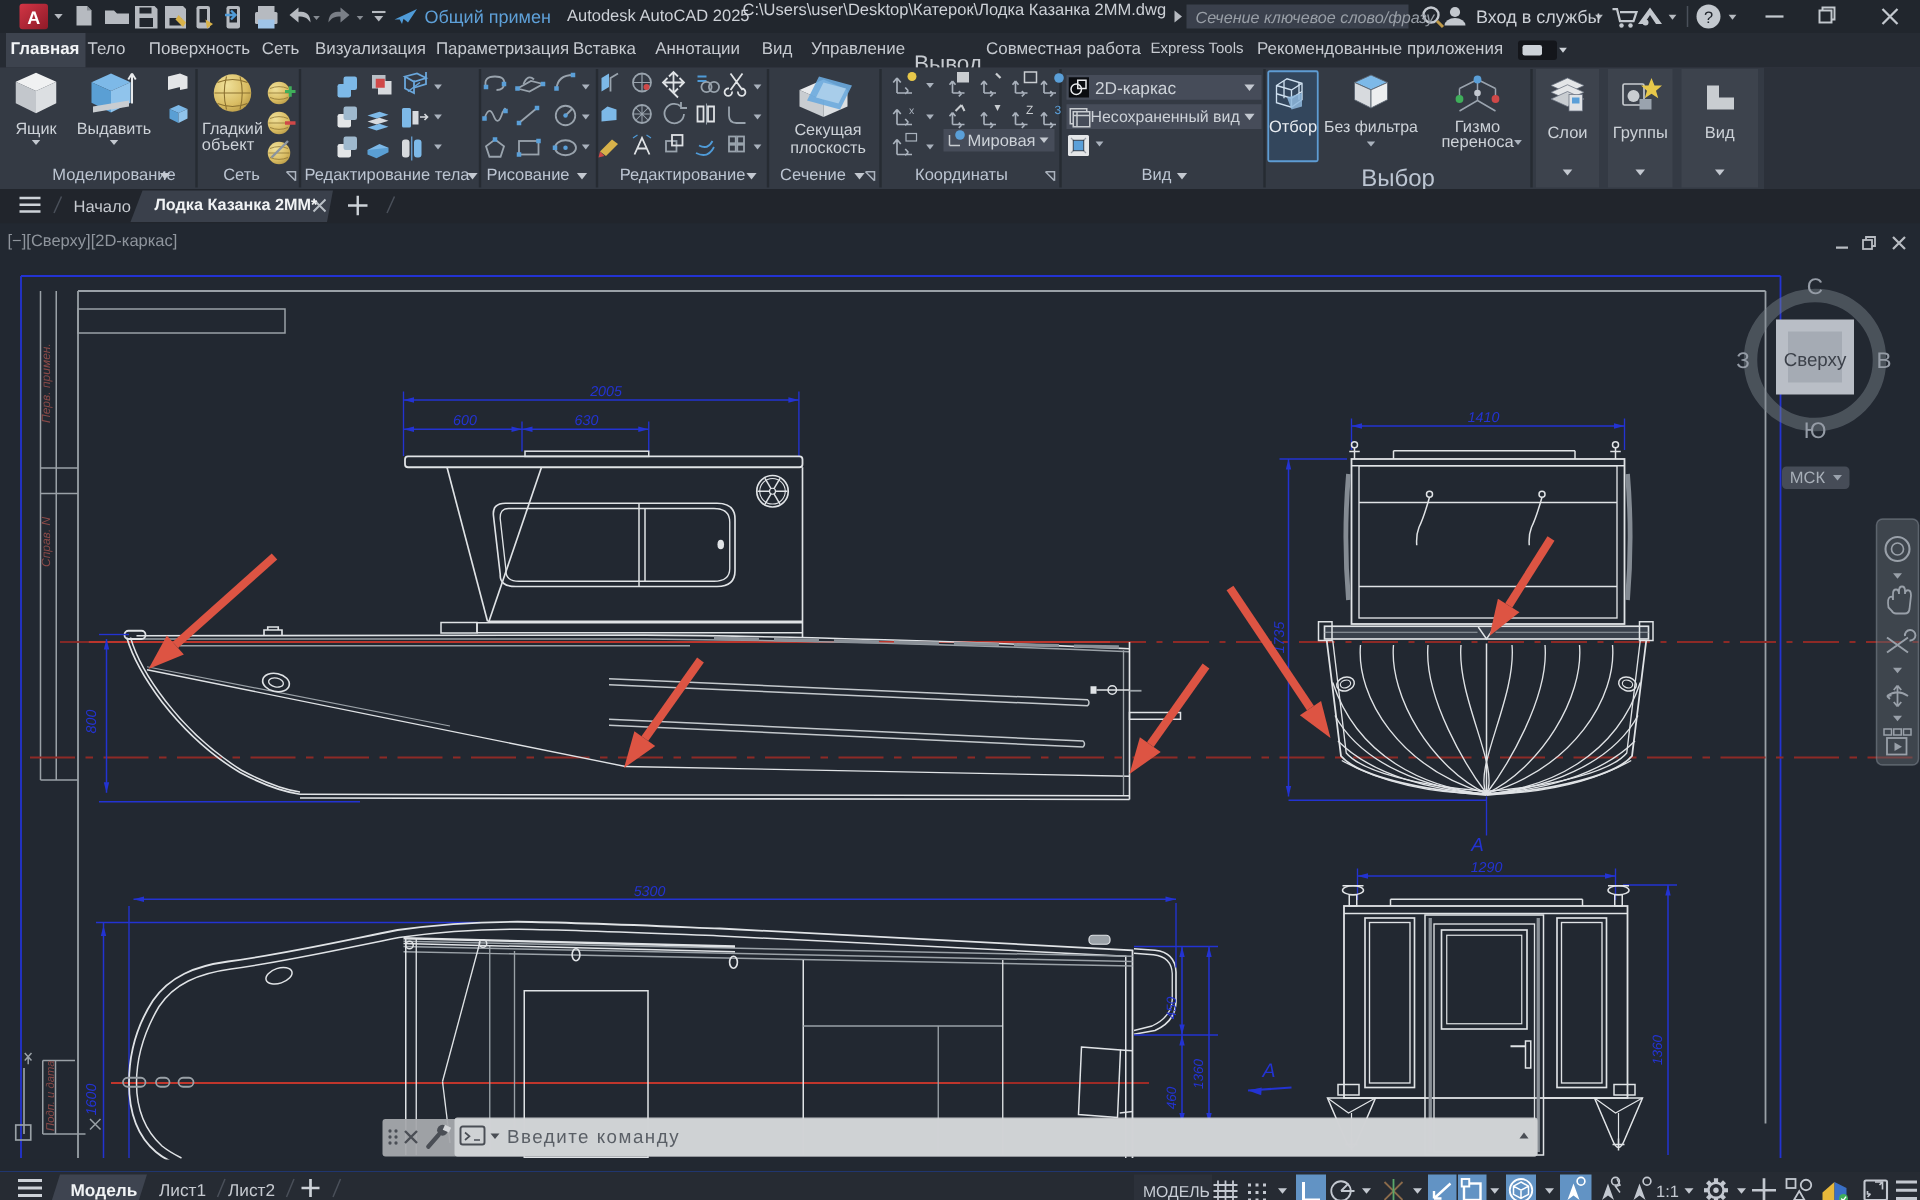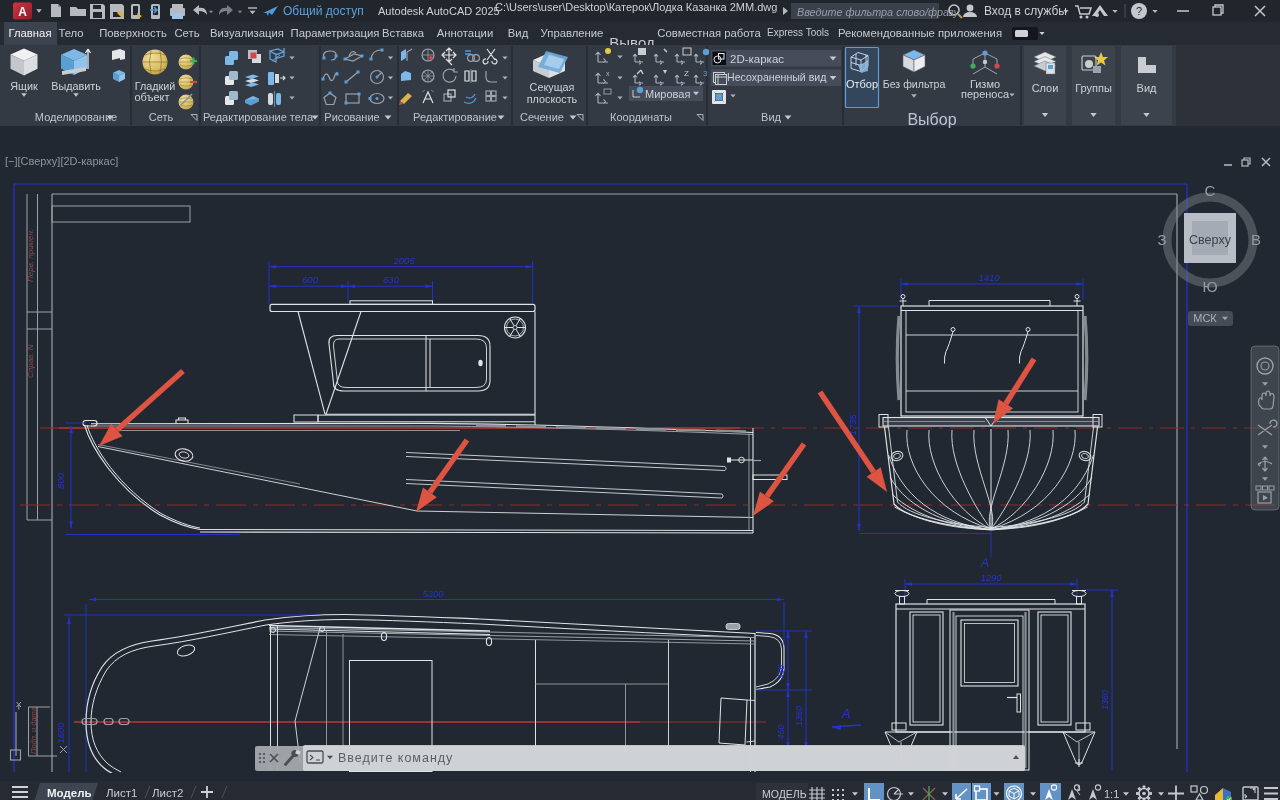"Общий доступ" div.t { text: доступ -> примен }
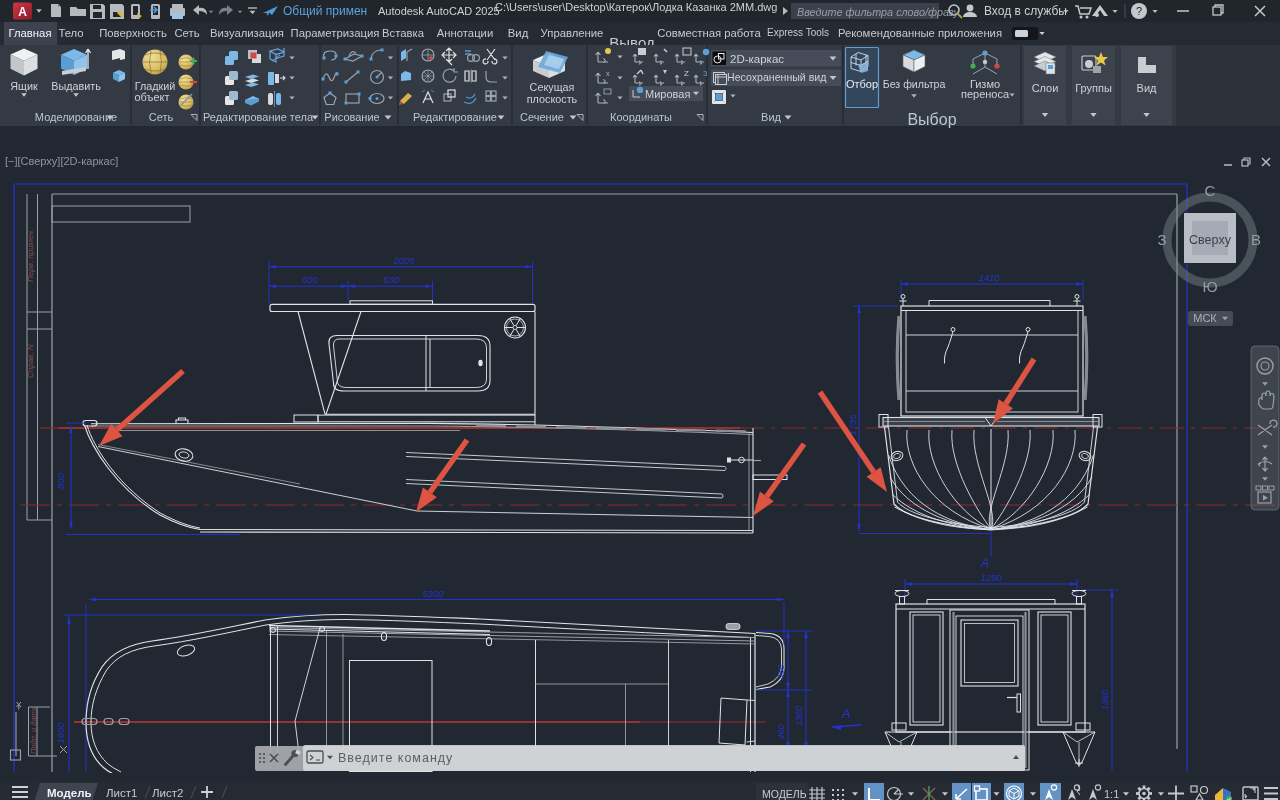"Введите фильтра слово/фразу" div.t { text: Введите фильтра -> Сечение ключевое }
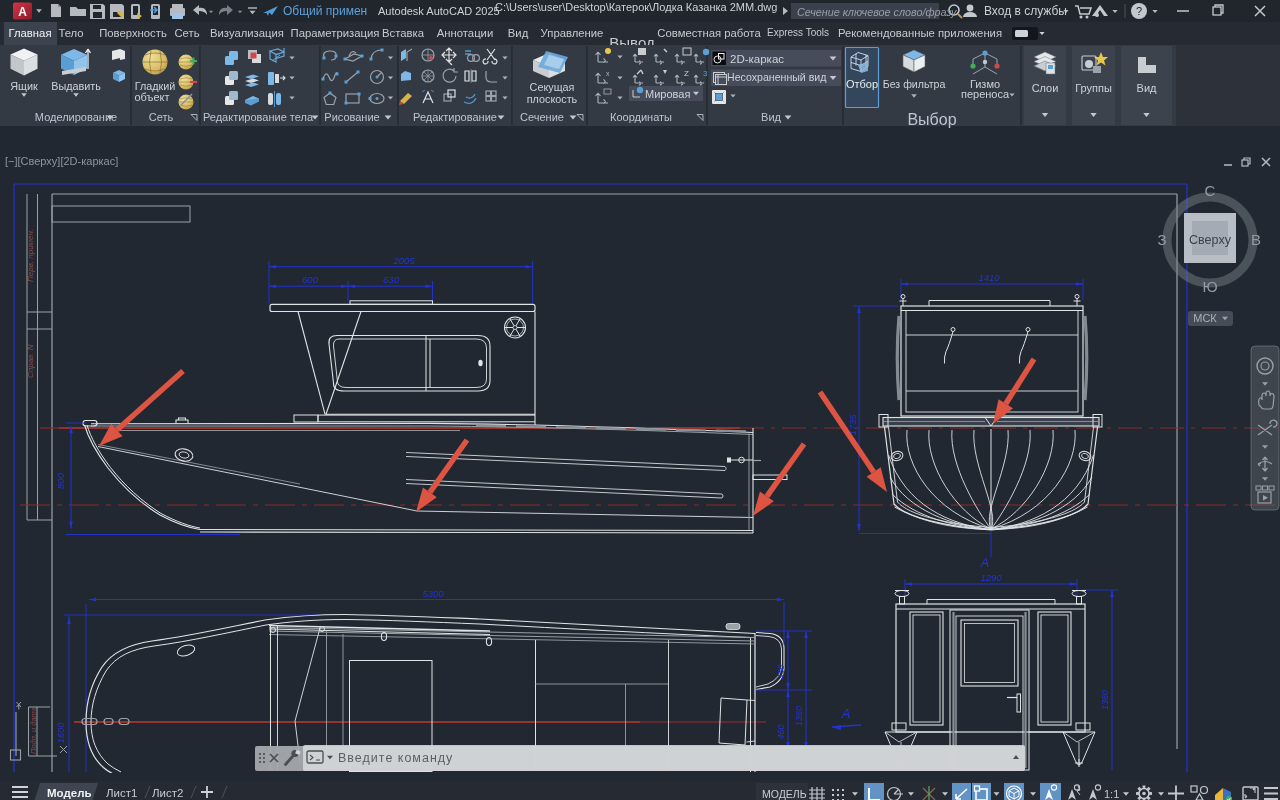"Главная" div.t { font-weight: normal -> bold }
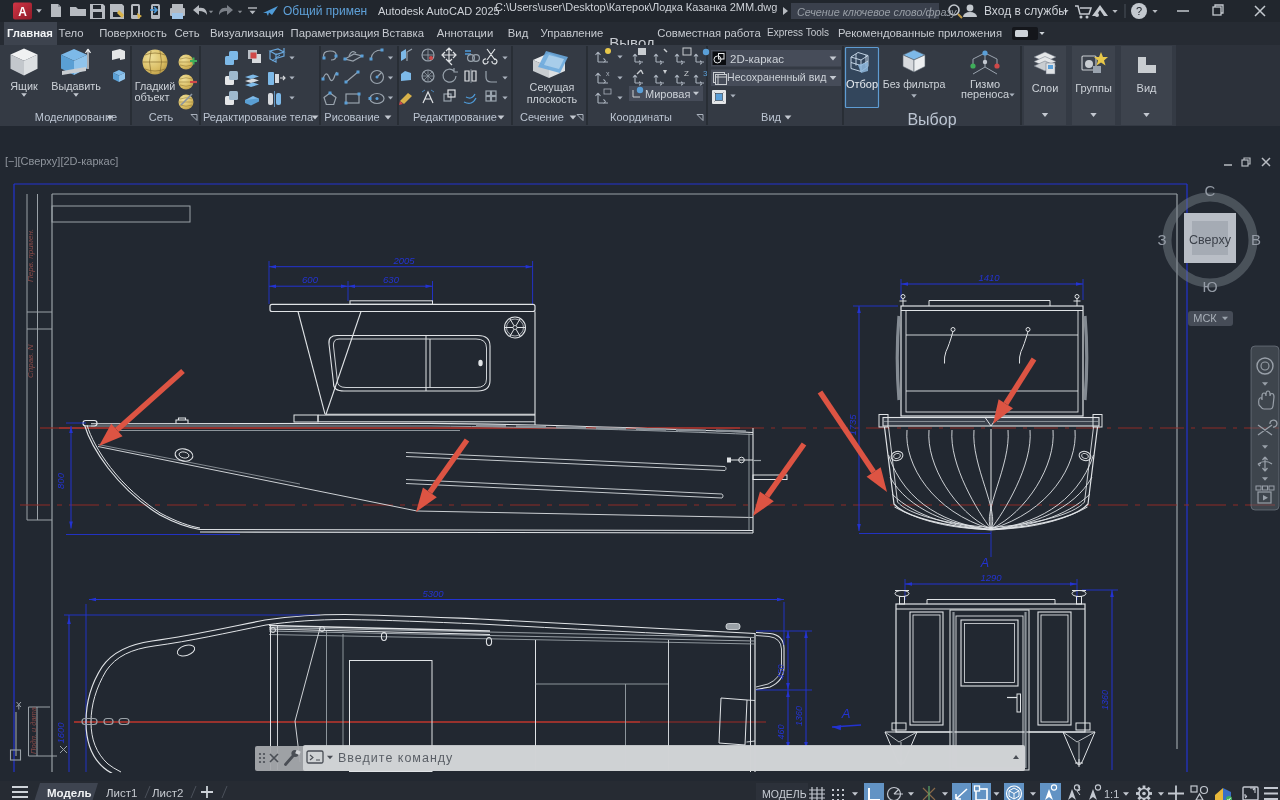"Начало" div { html: none -> <div> <svg> <path></path> <path></path> <polygon></polygon> <path></path> <path></path> <path></path> </svg> <div>Начало</div> <div>Лодка Казанка 2ММ*</div> </div> }
